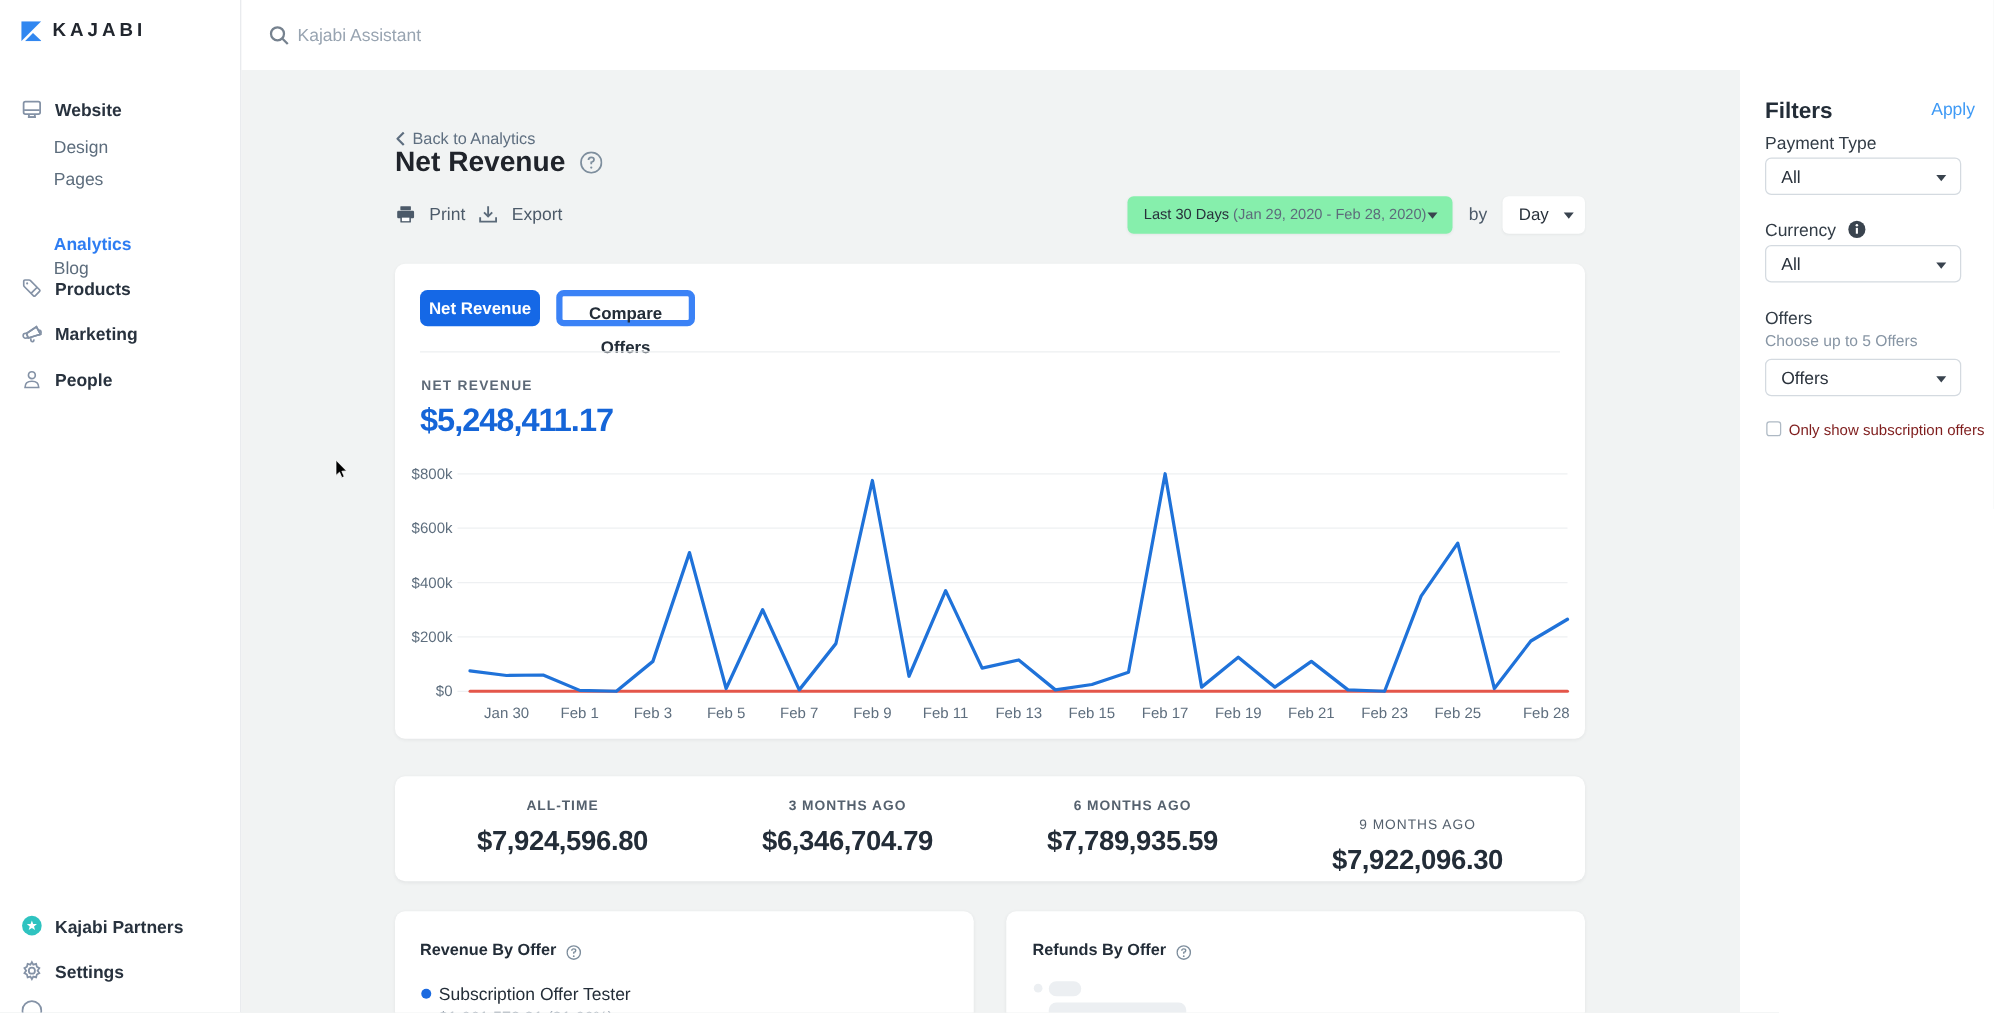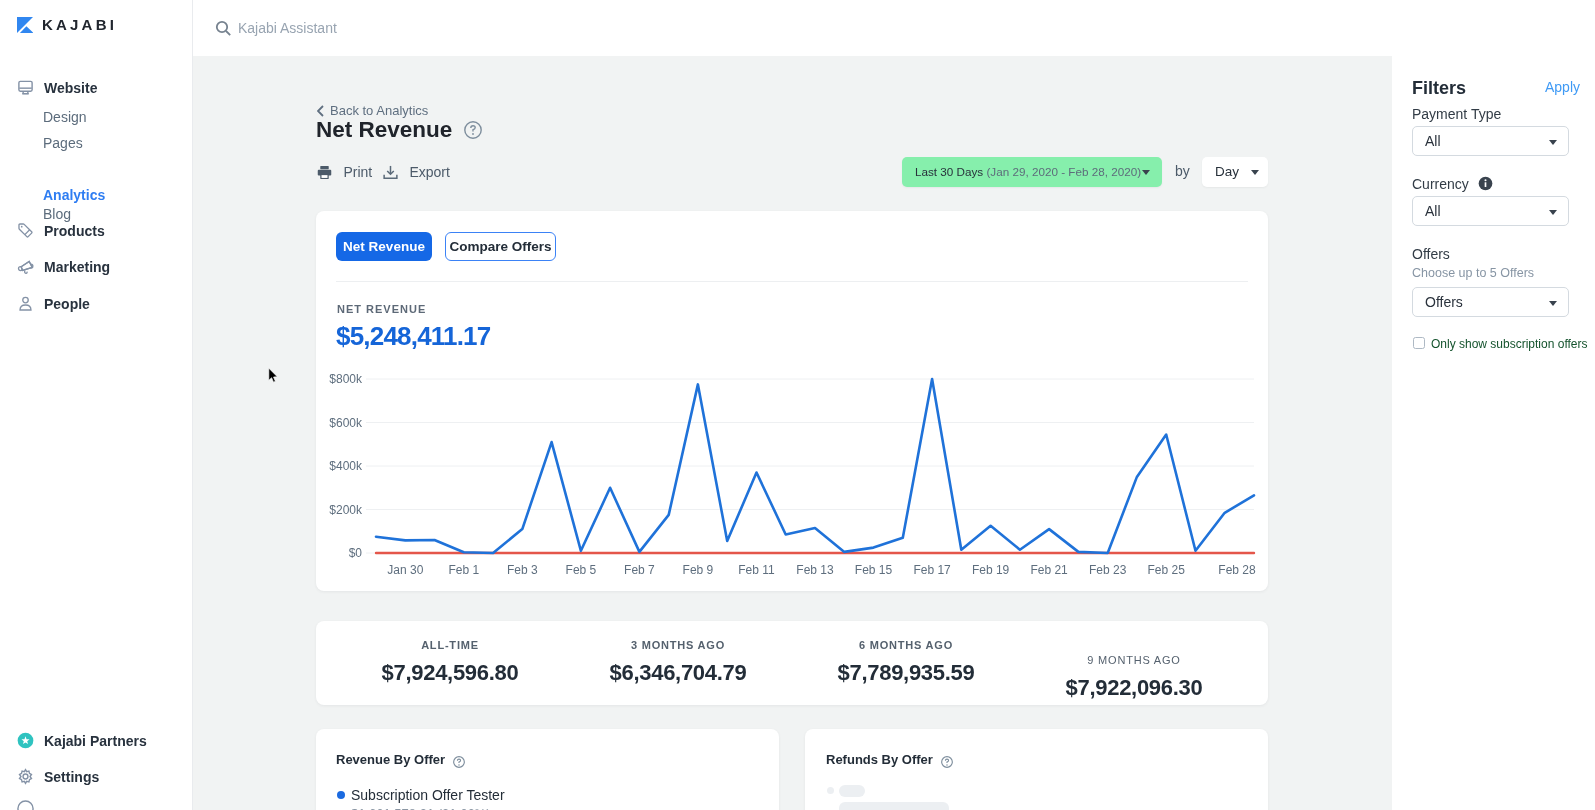"Compare Offers" div { border: 1px solid #3b82f6 -> 5px solid #3b82f6 }
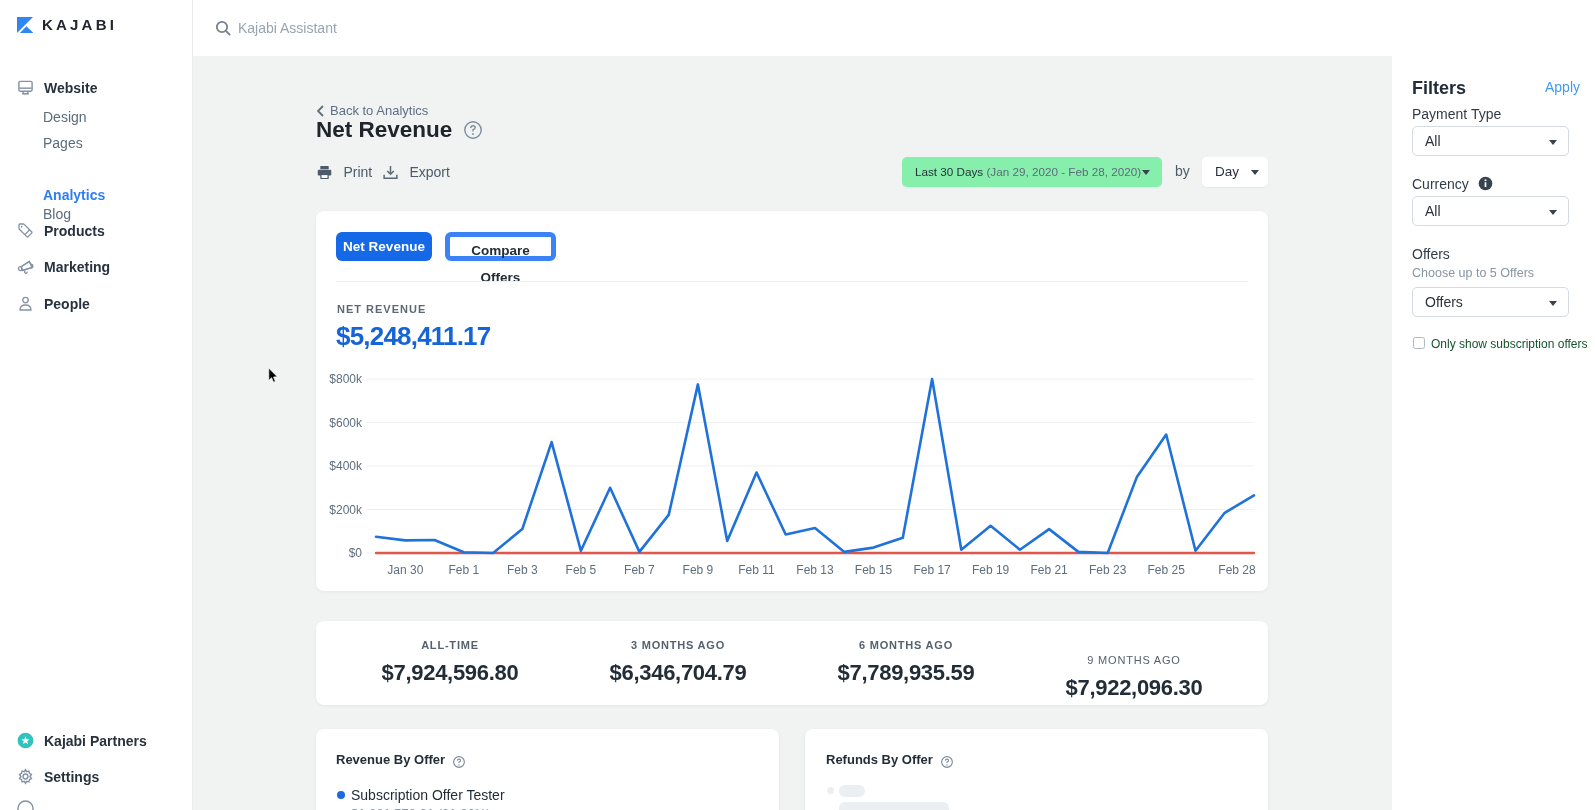"Only show subscription offers" div { color: #14532d -> #7f1d1d }
